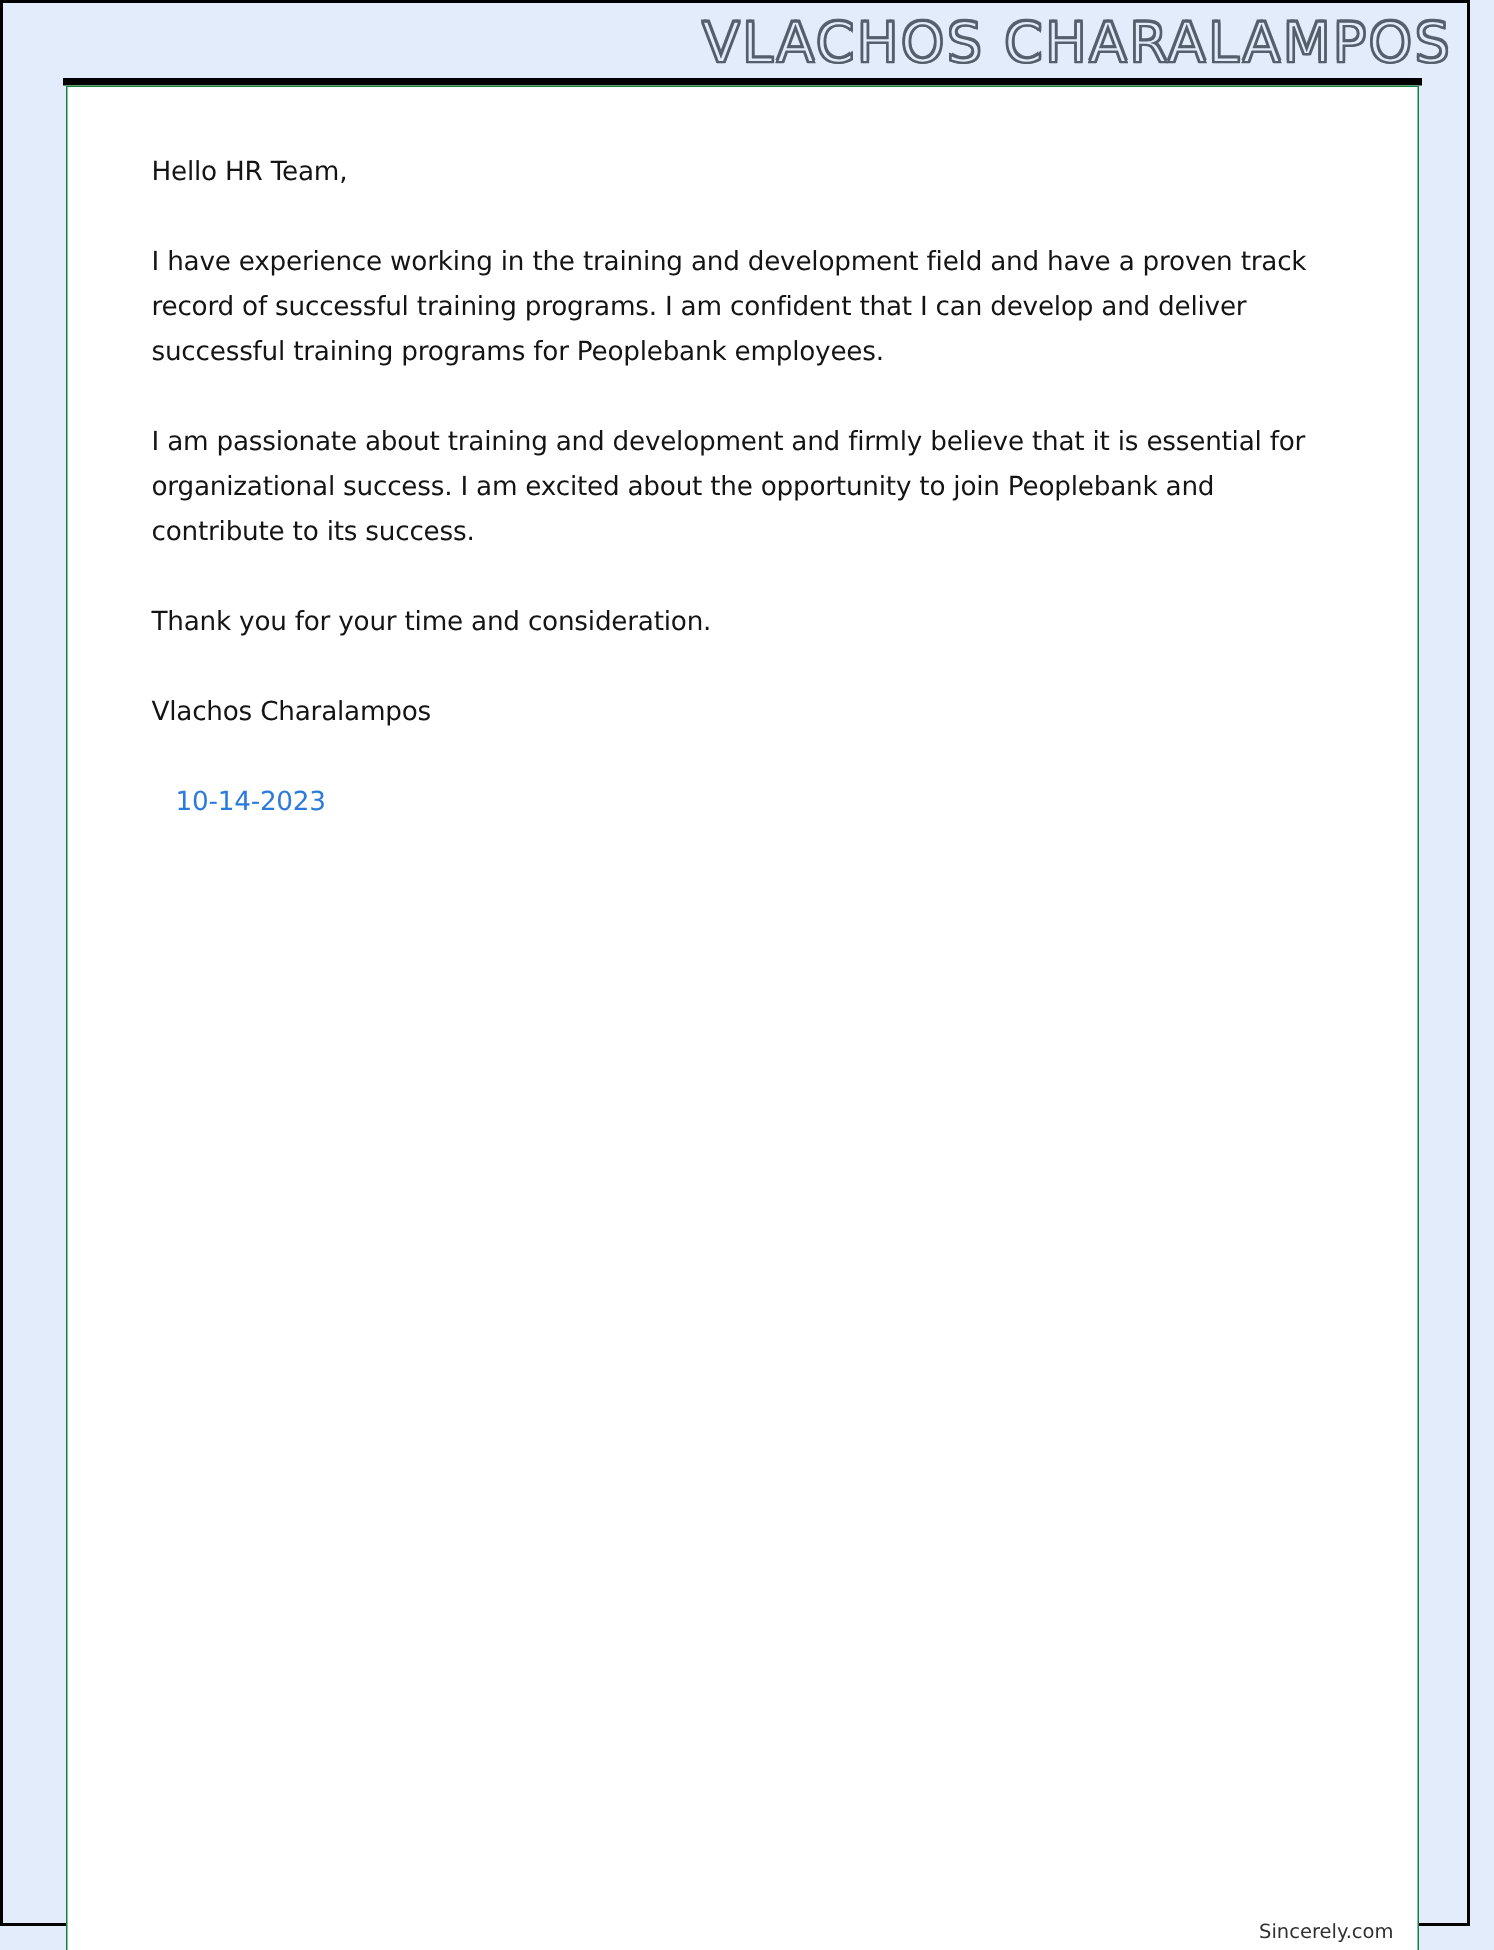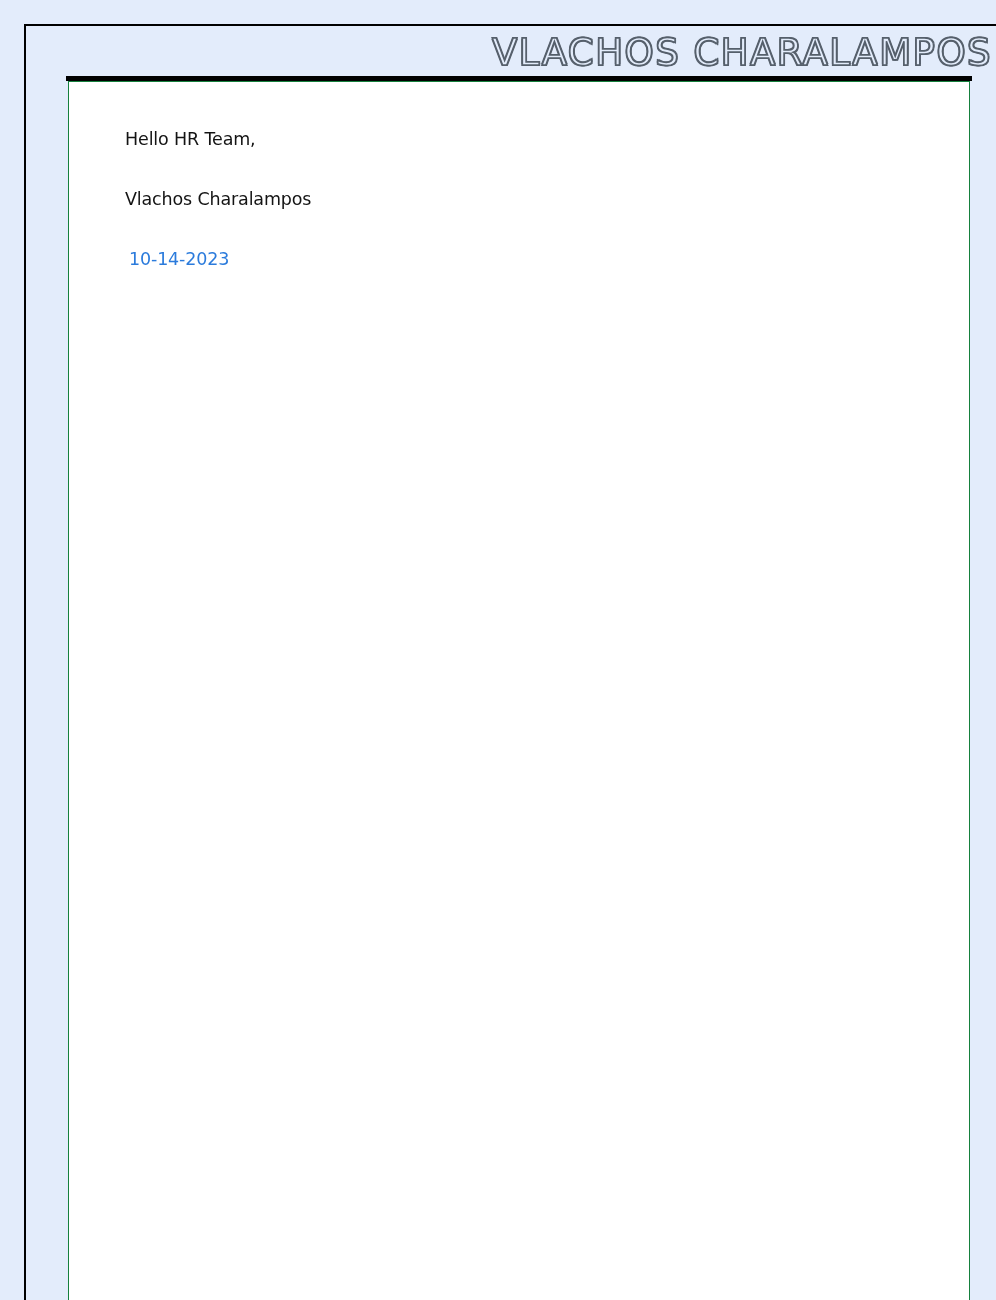"VLACHOS CHARALAMPOS" .page { padding: 24px -> 0 }
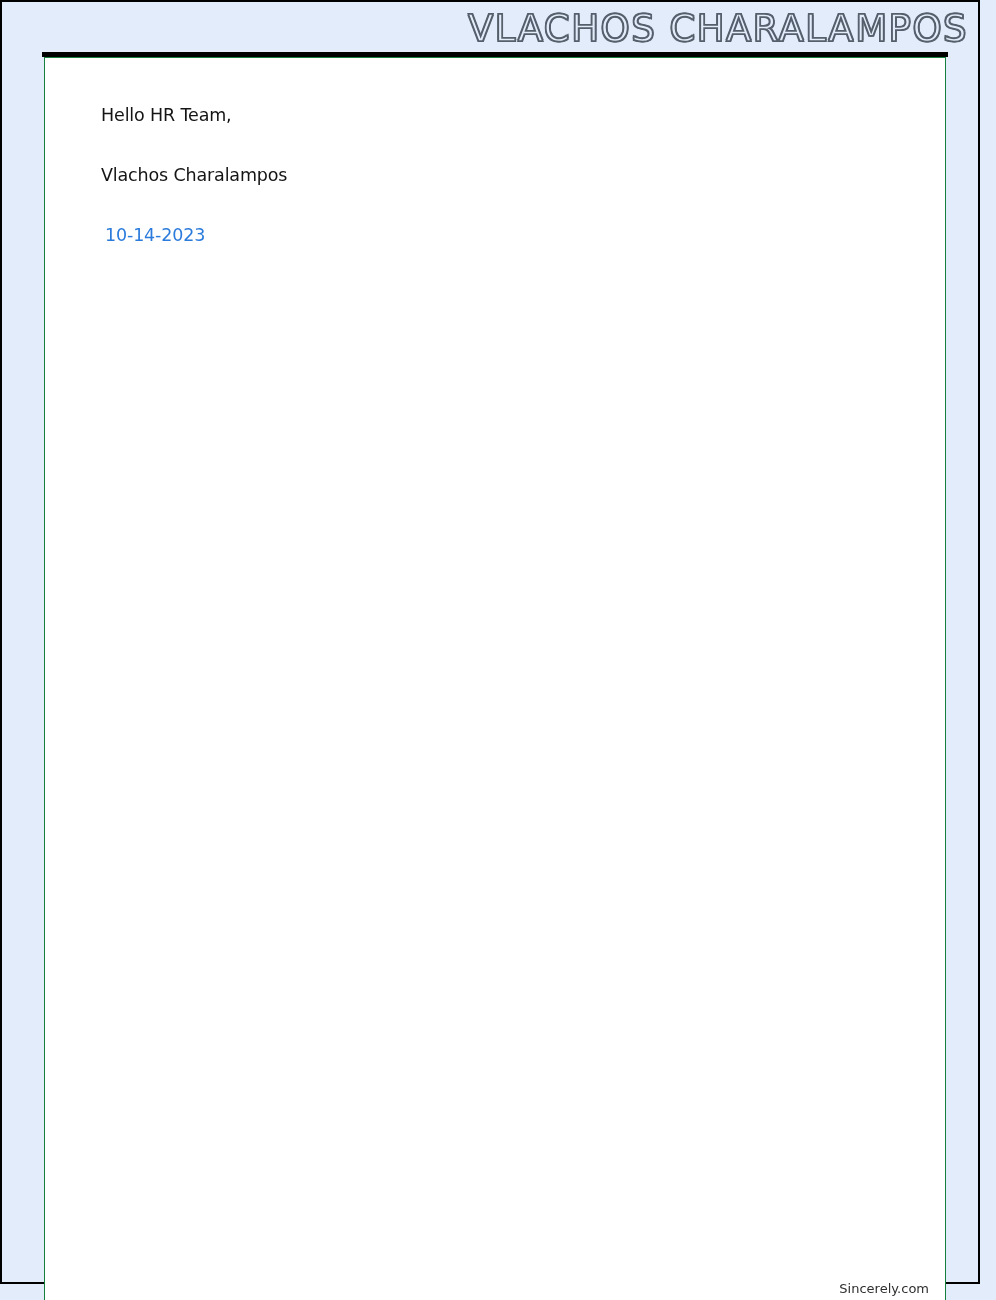"I have experience working in" p.para { html: none -> <p>I have experience working in the training and development field and have a proven track record of successful training programs. I am confident that I can develop and deliver successful training programs for Peoplebank employees.</p> }
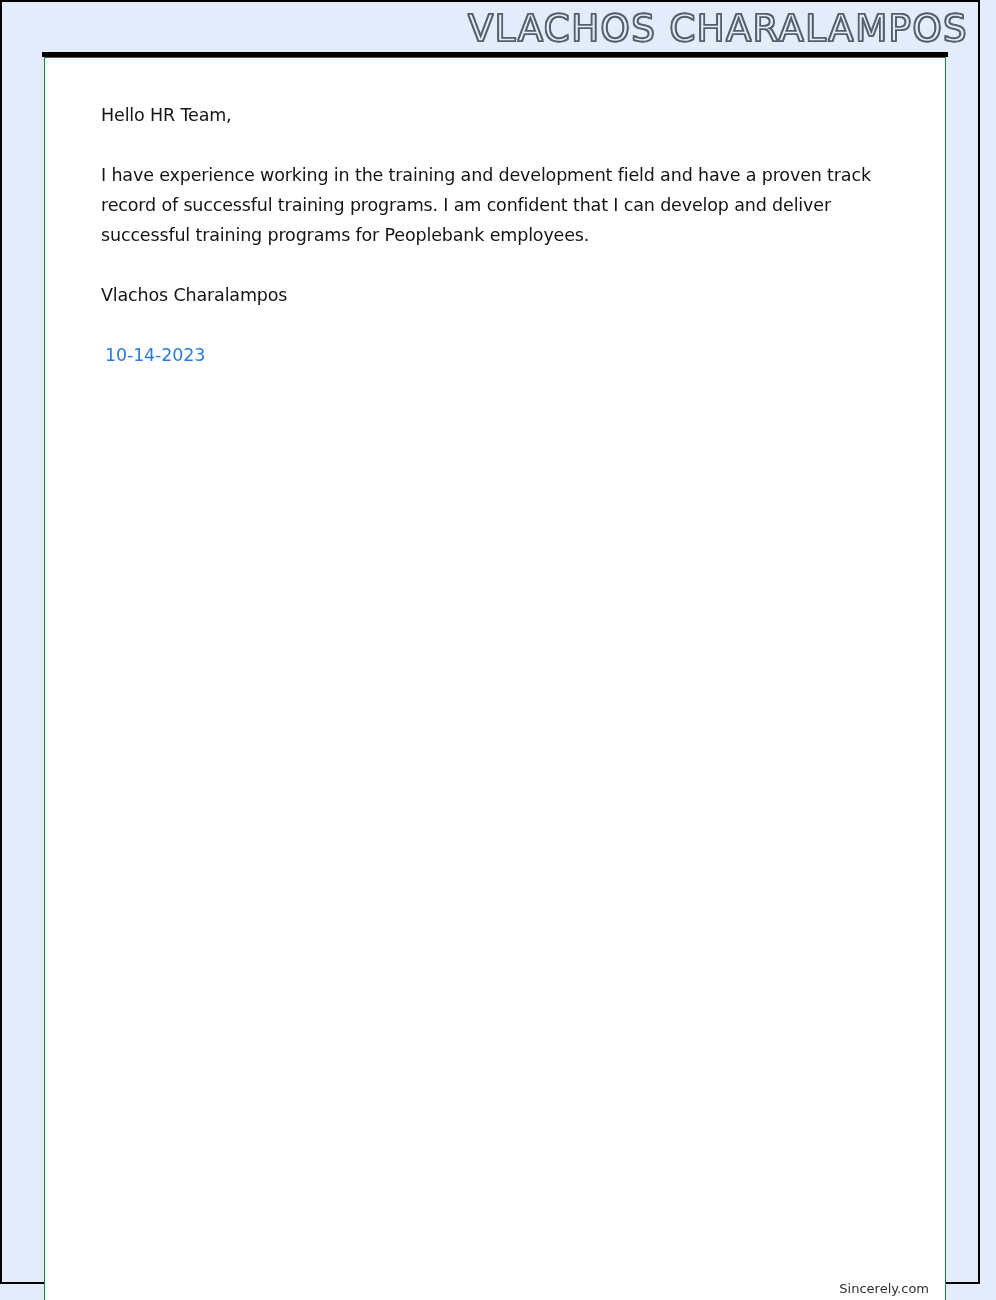"I am passionate about training" p.para { html: none -> <p>I am passionate about training and development and firmly believe that it is essential for organizational success. I am excited about the opportunity to join Peoplebank and contribute to its success.</p> }
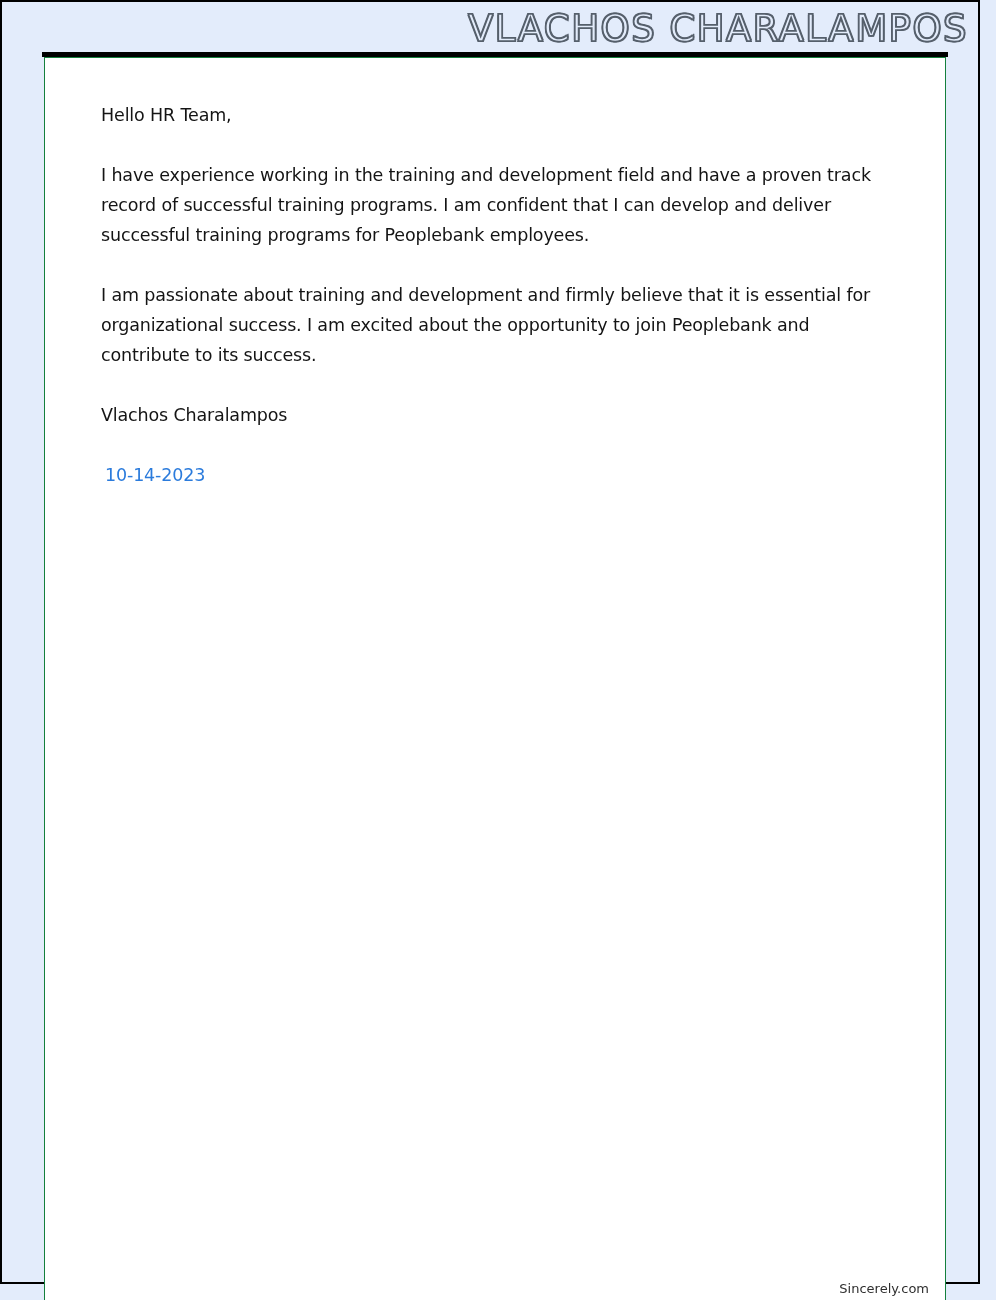"Thank you for your time" p.para { html: none -> <p>Thank you for your time and consideration.</p> }
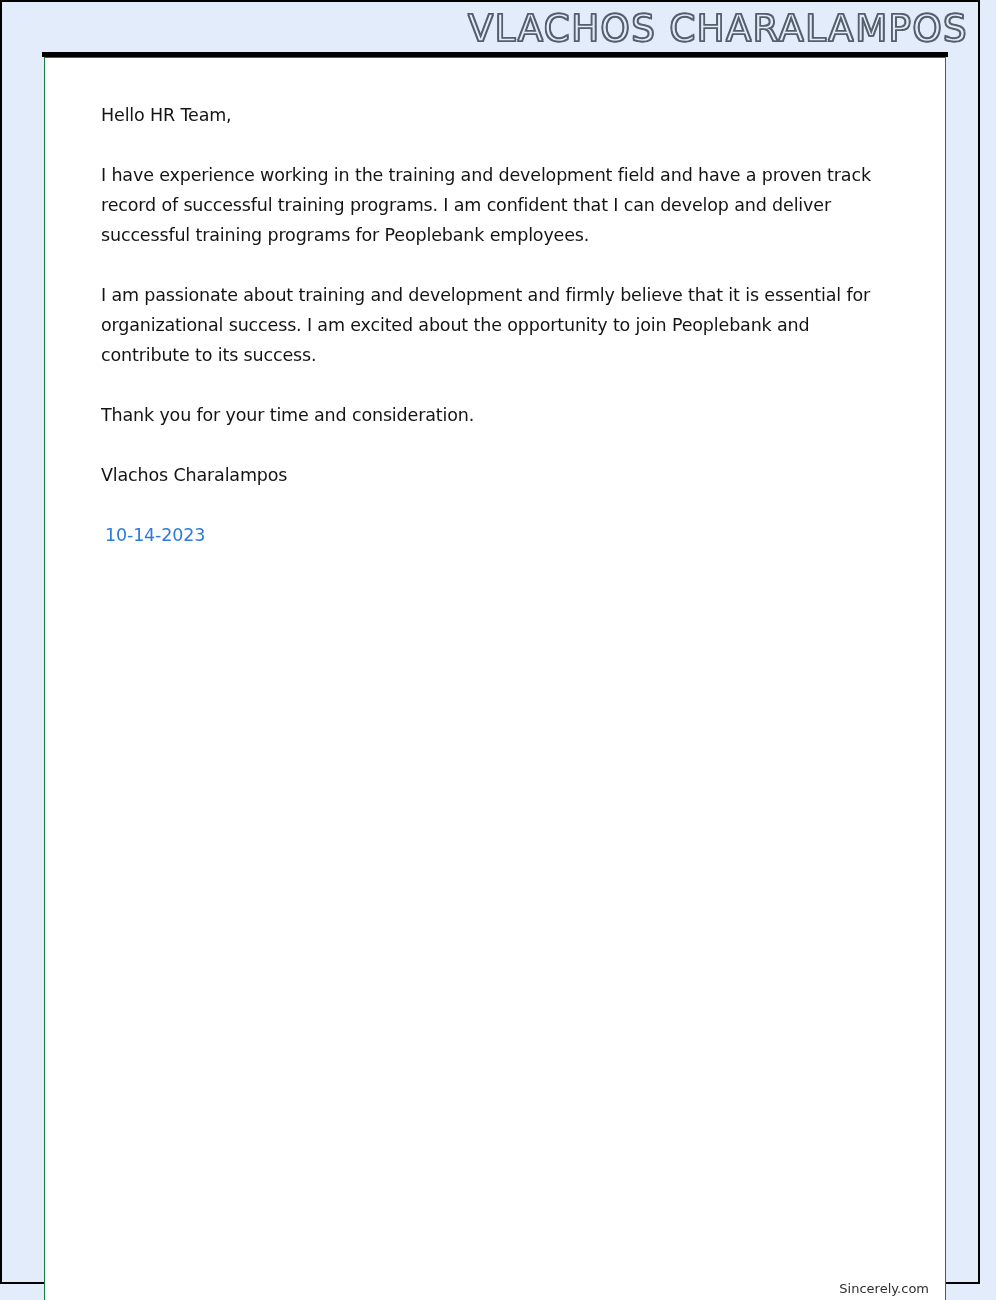"10-14-2023" .date-line { margin: 4px -> 16px }
